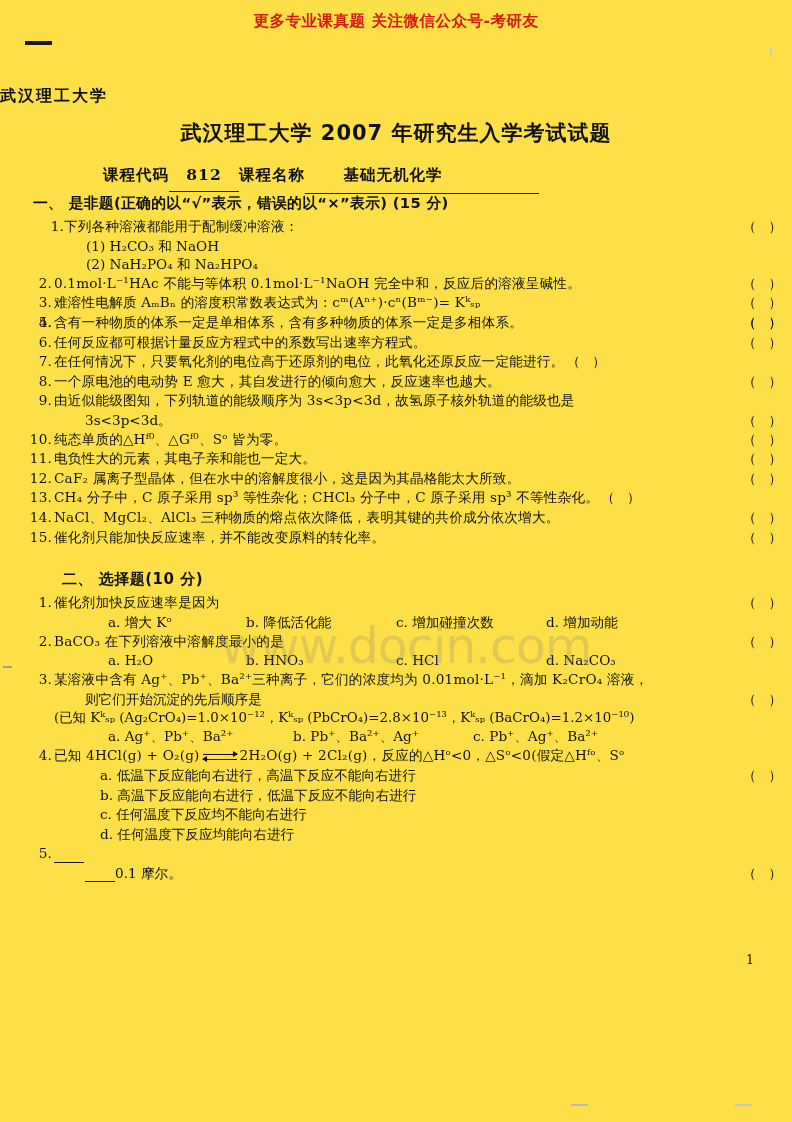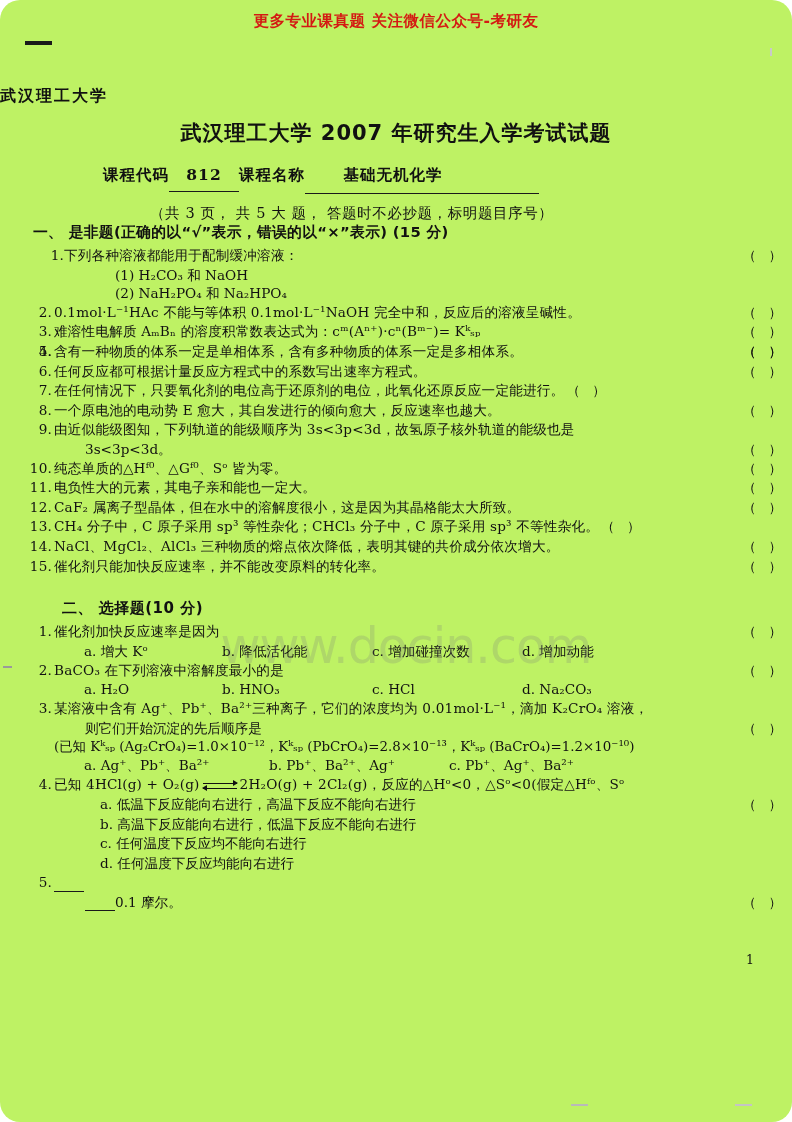"更多专业课真题 关注微信公众号-考研友" .page { background: #bef264 -> #fde047; border-radius: 20px -> none }
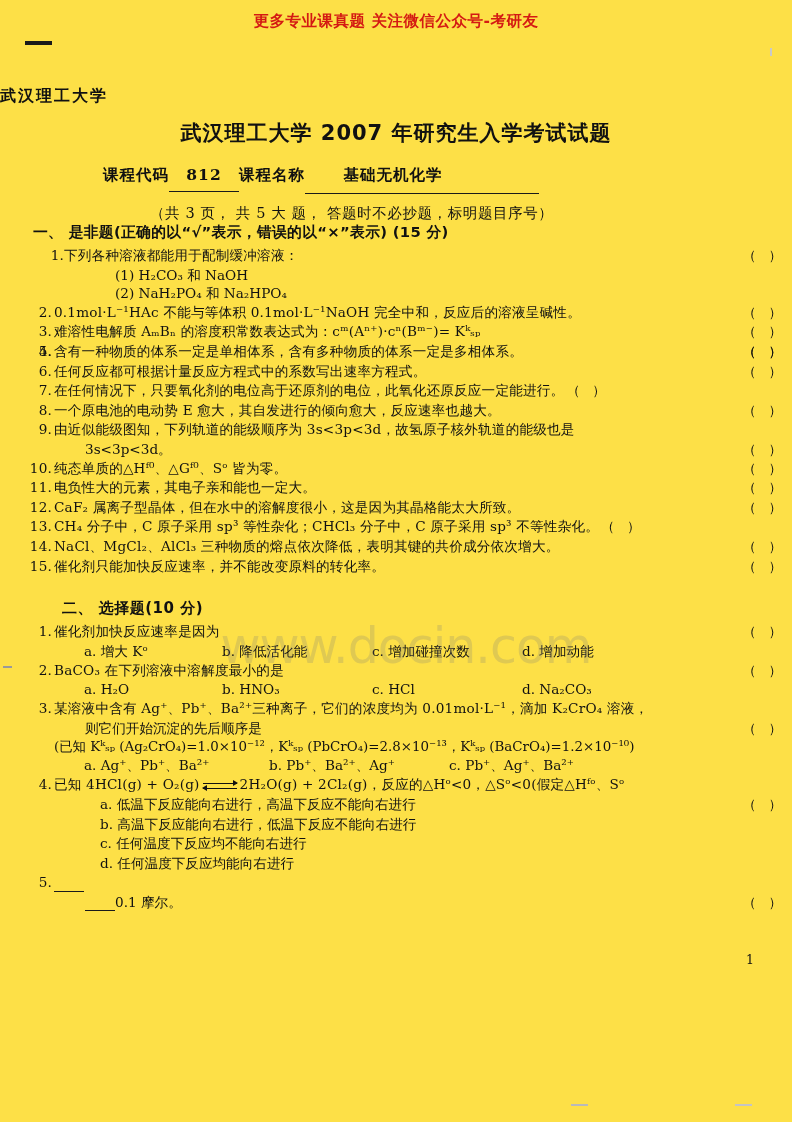"（共 3 页， 共 5" div.meta-line { html: <div>（共 3 页， 共 5 大 题， 答题时不必抄题，标明题目序号）</div> -> none }
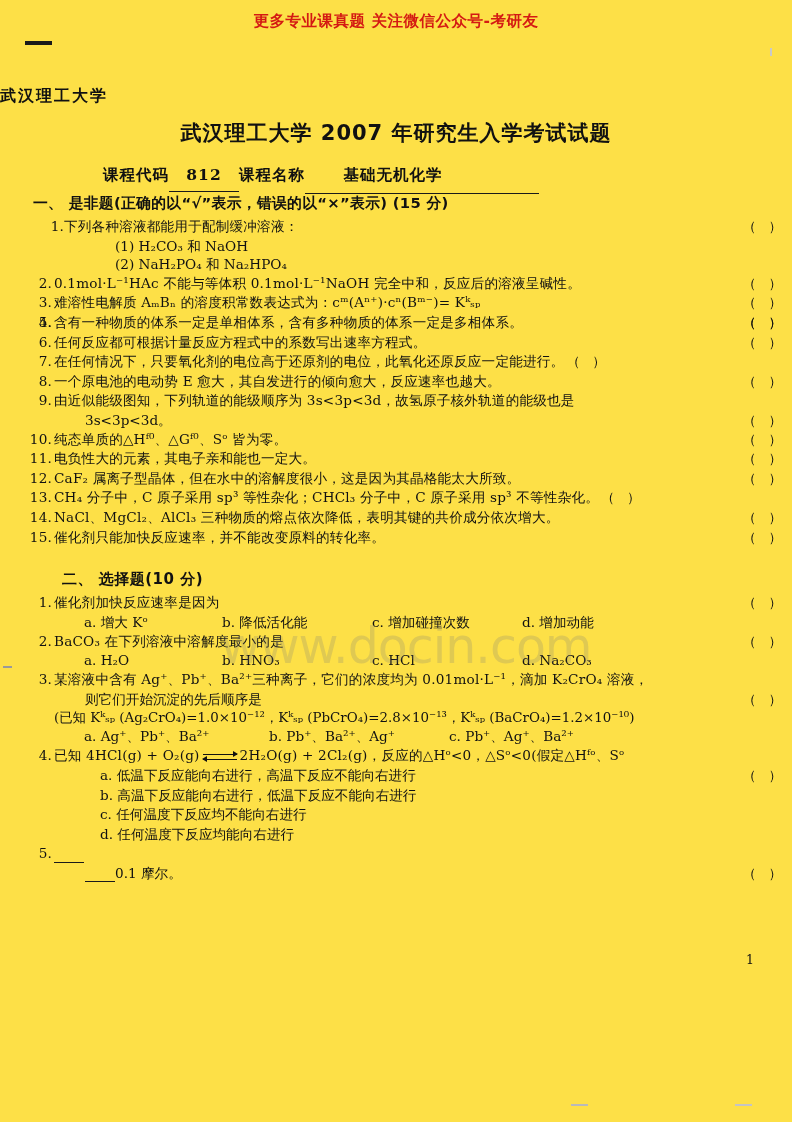"(1) H₂CO₃ 和 NaOH" .sub-item { padding-left: 115px -> 86px }
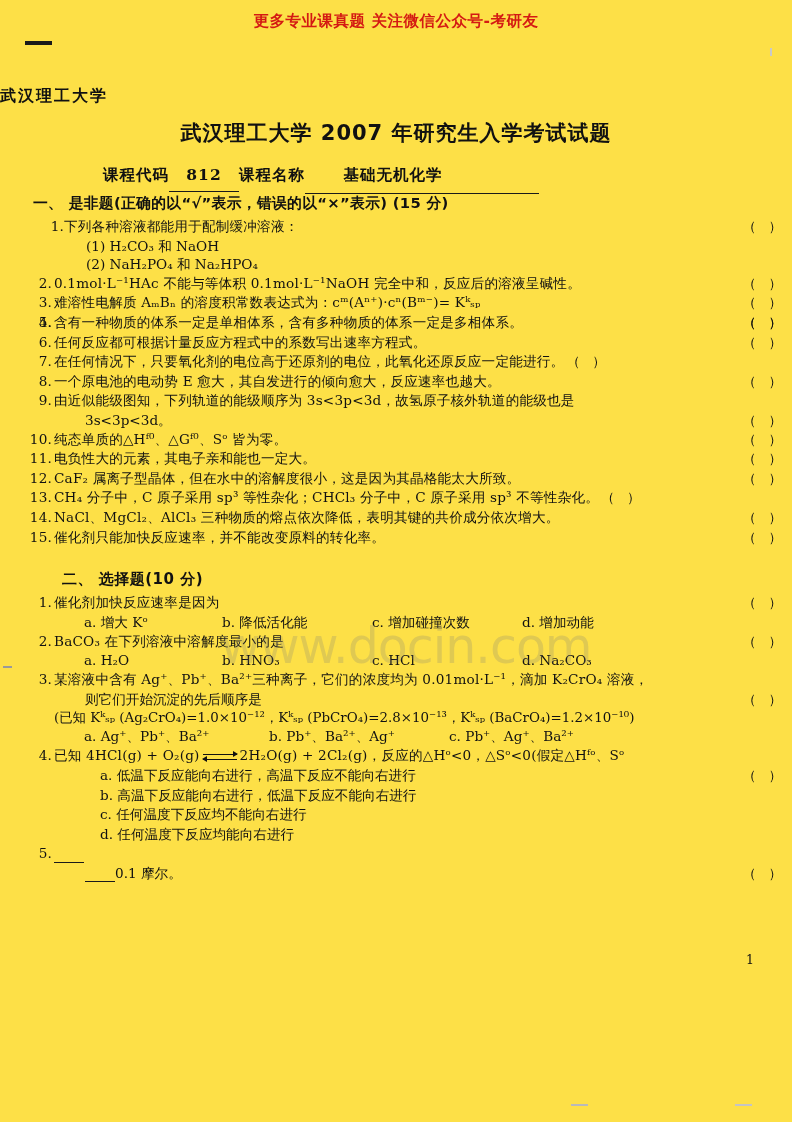"a. 增大 Kᵒ" .opts { padding-left: 84px -> 108px }
